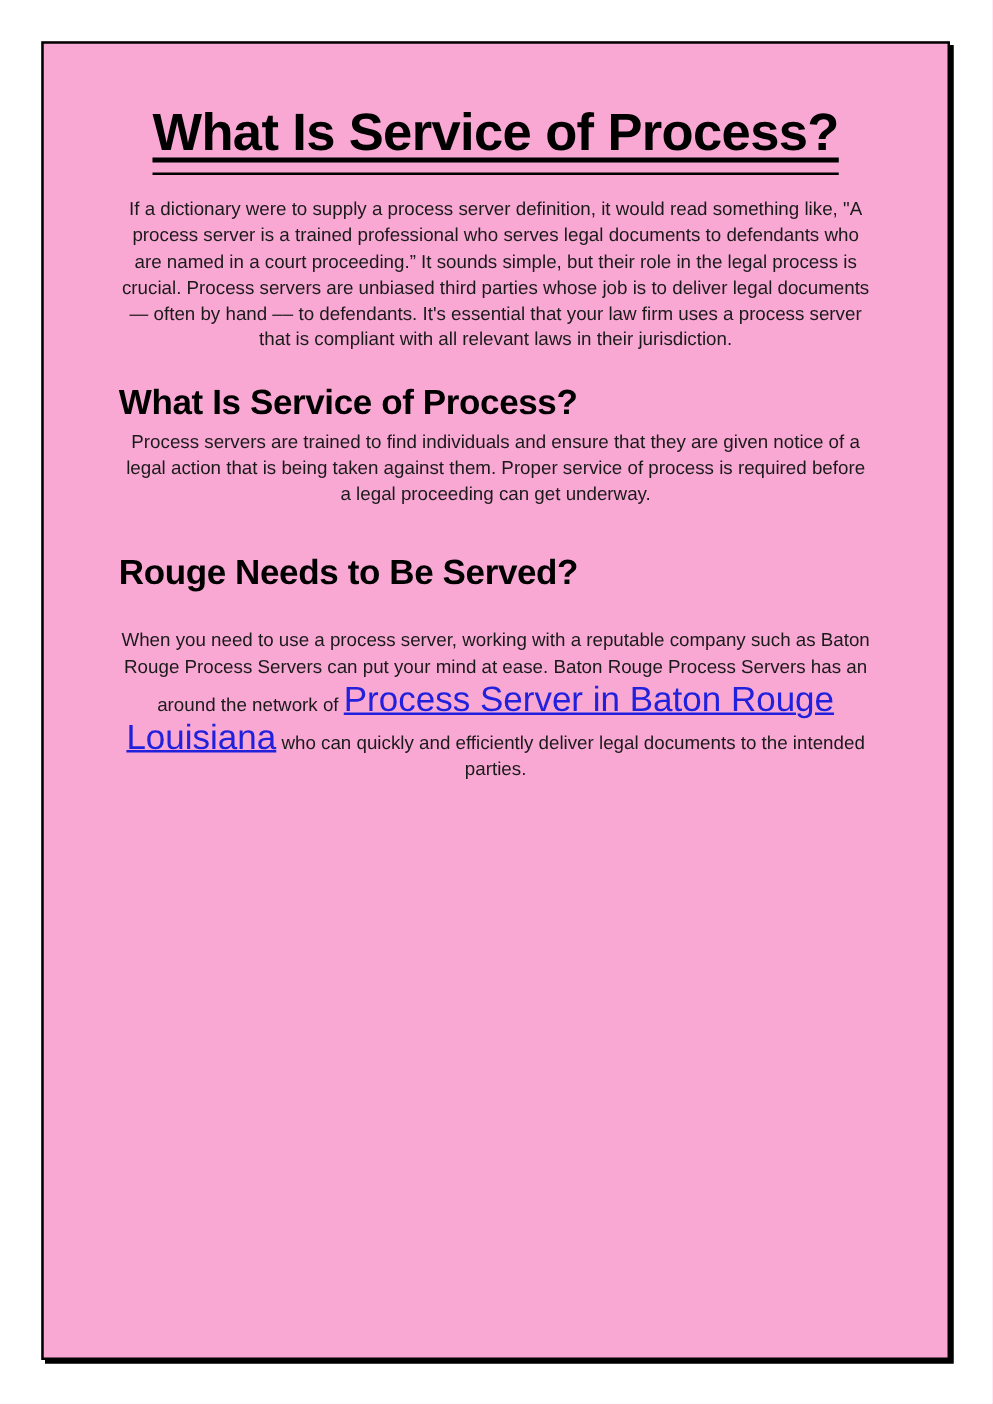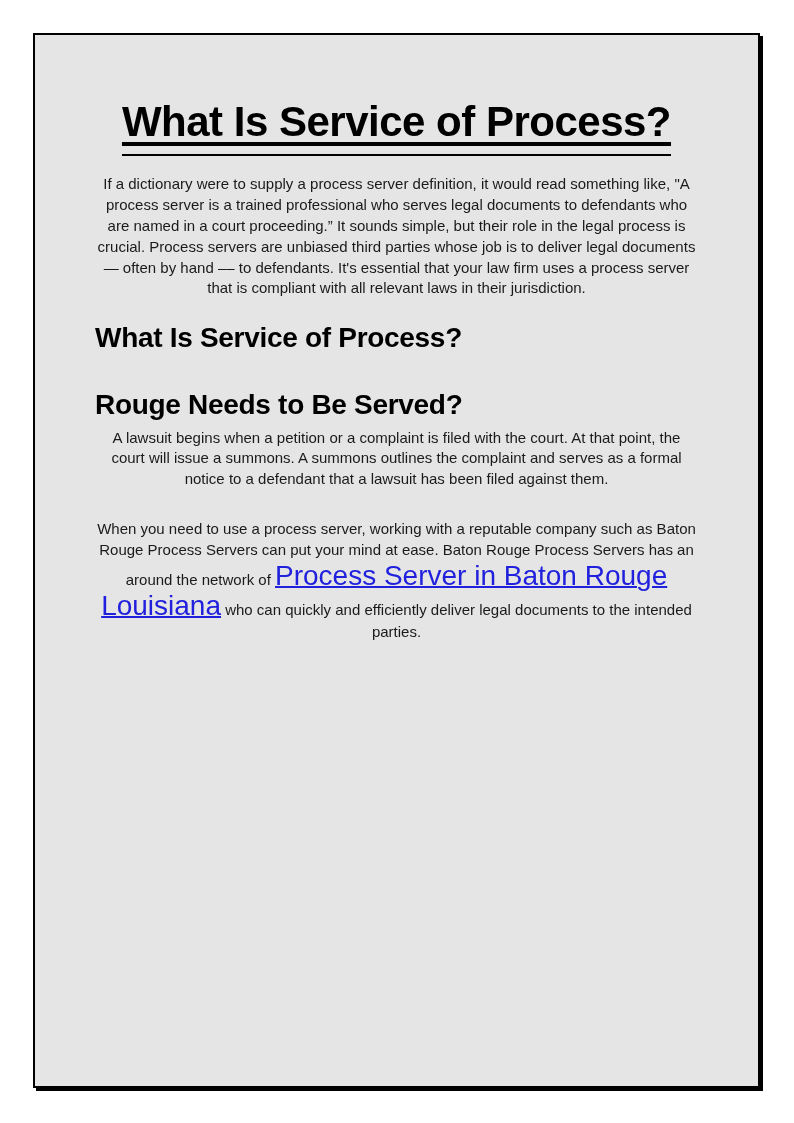"What Is Service of Process?" .page-frame { background: #e5e5e5 -> #f9a8d4; padding: 16px 60px -> 0 60px }
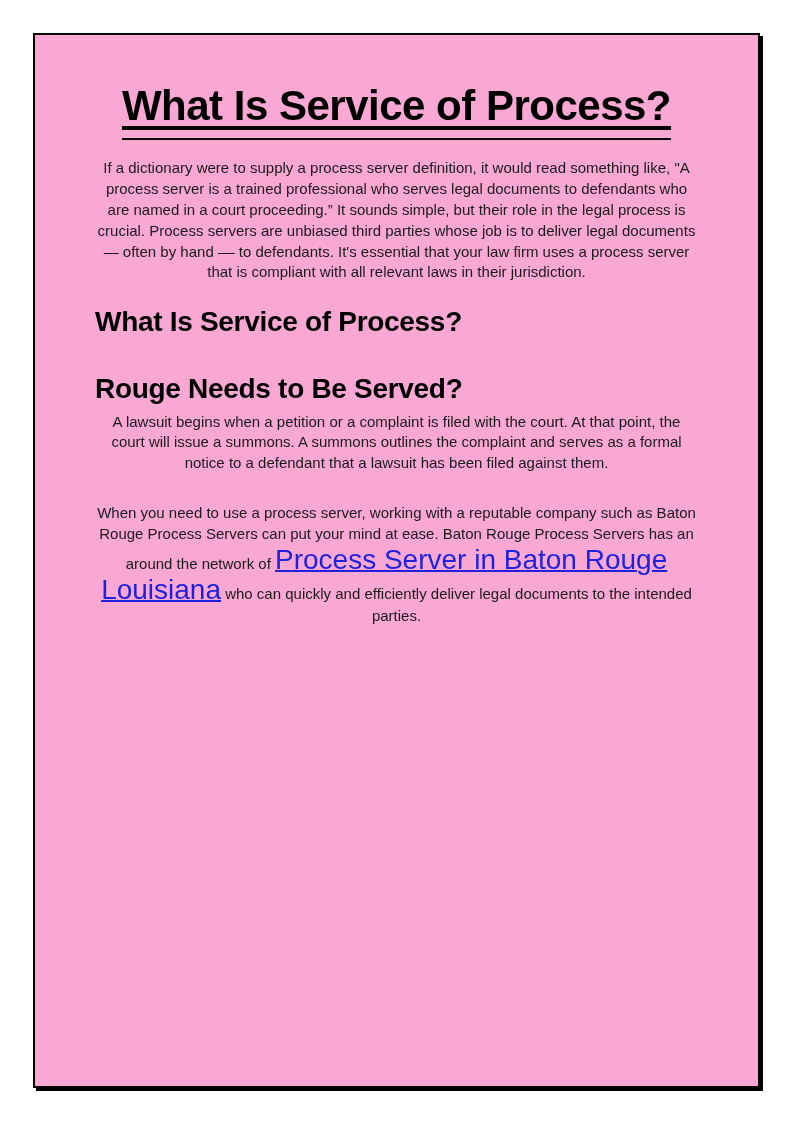"Process servers are trained to" p.body-text { html: none -> <p>Process servers are trained to find individuals and ensure that they are given notice of a legal action that is being taken against them. Proper service of process is required before a legal proceeding can get underway.</p> }
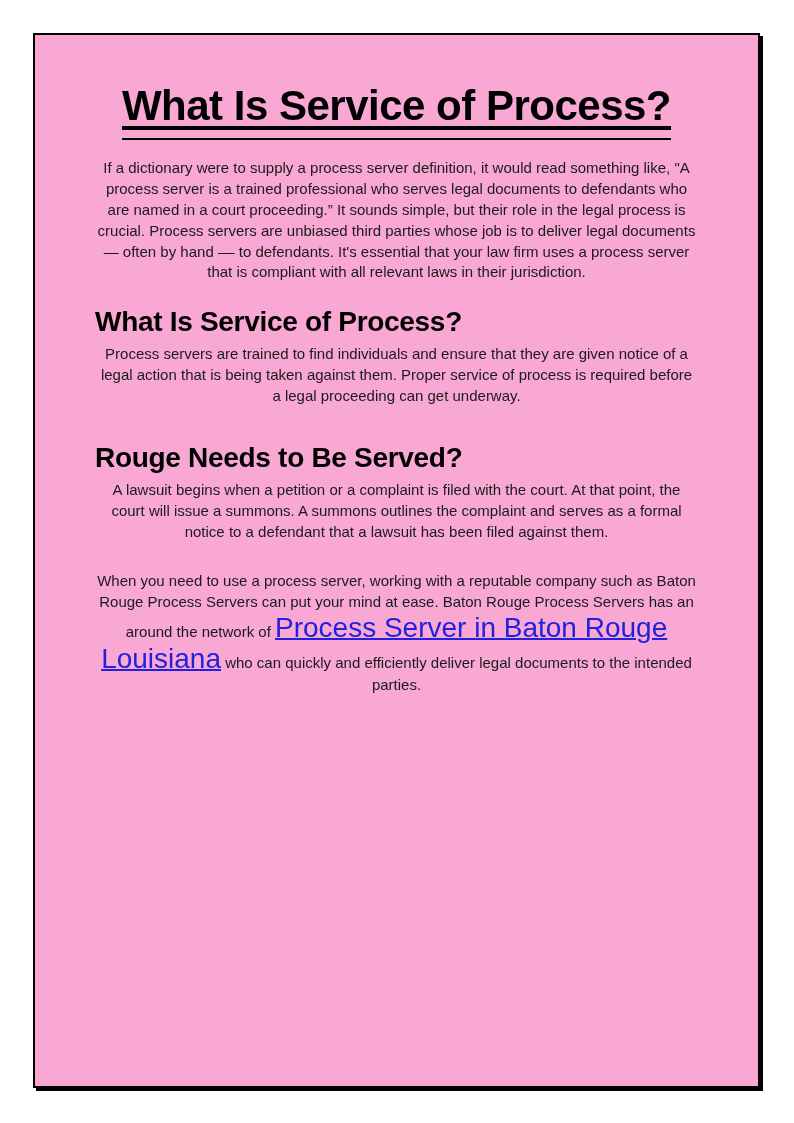"A lawsuit begins when a" p.body-text { html: <p>A lawsuit begins when a petition or a complaint is filed with the court. At that point, the court will issue a summons. A summons outlines the complaint and serves as a formal notice to a defendant that a lawsuit has been filed against them.</p> -> none }
